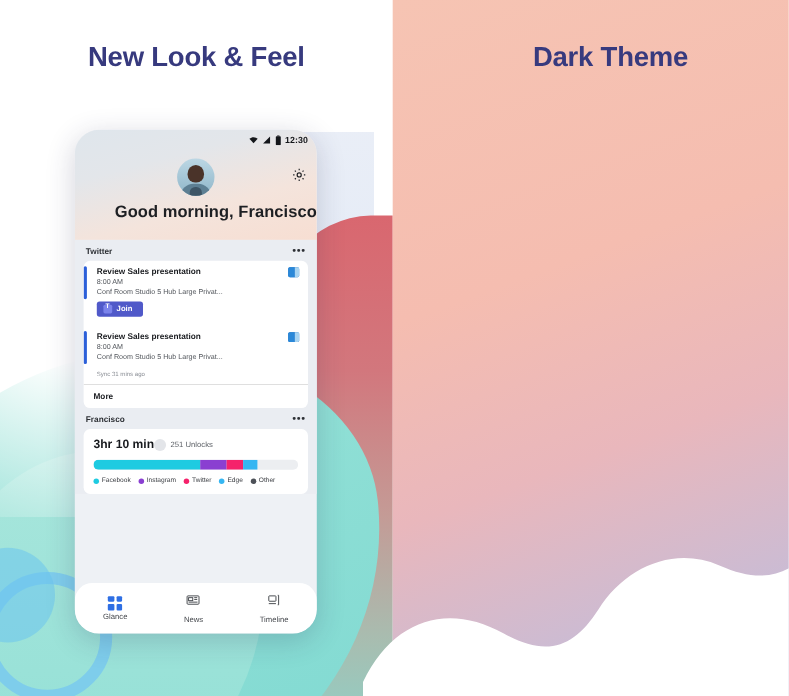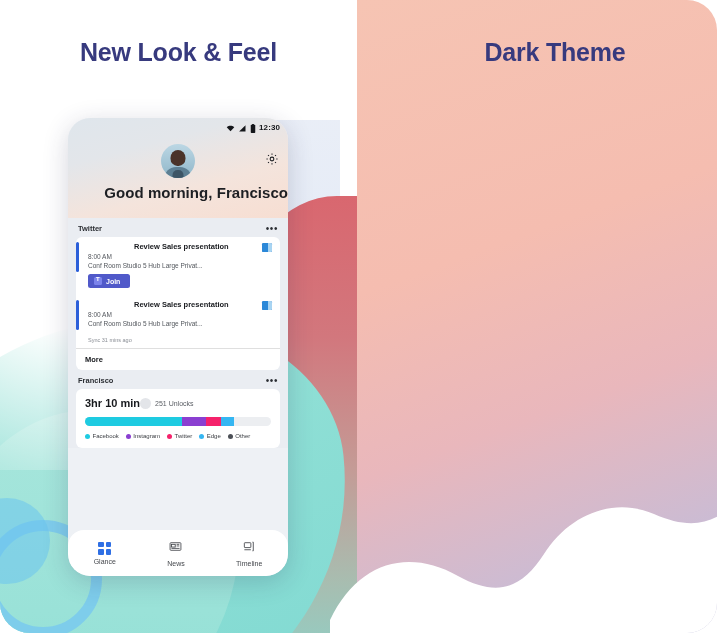"New Look & Feel" #stage { border-radius: 30px -> none }
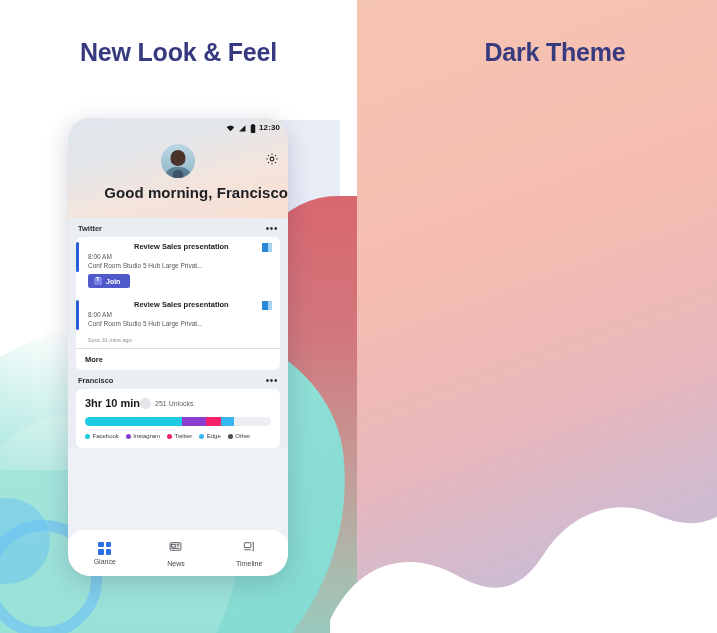"Review Sales presentation" .event .ev-title { margin-left: 46px -> none }
